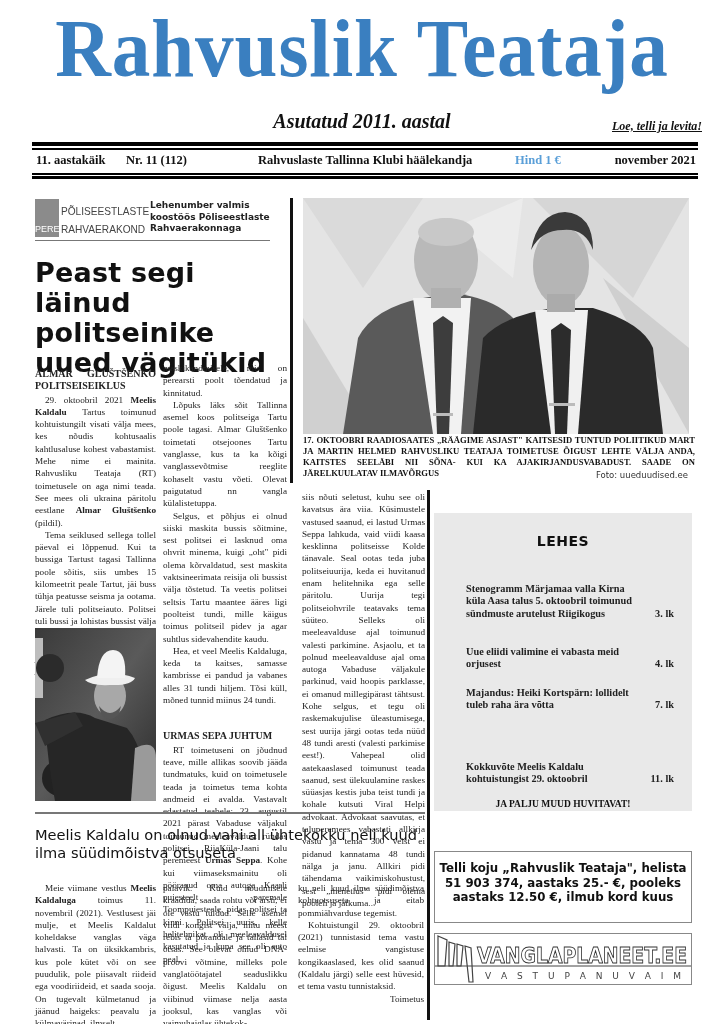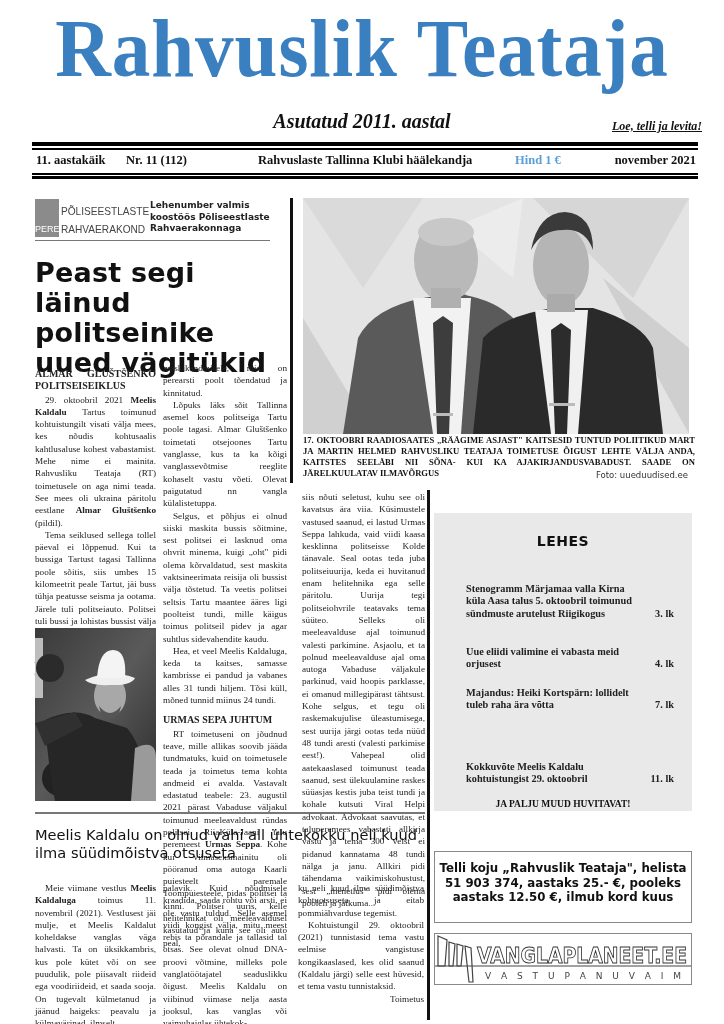"URMAS SEPA JUHTUM" p.sub { margin-top: 8px -> 24px }
